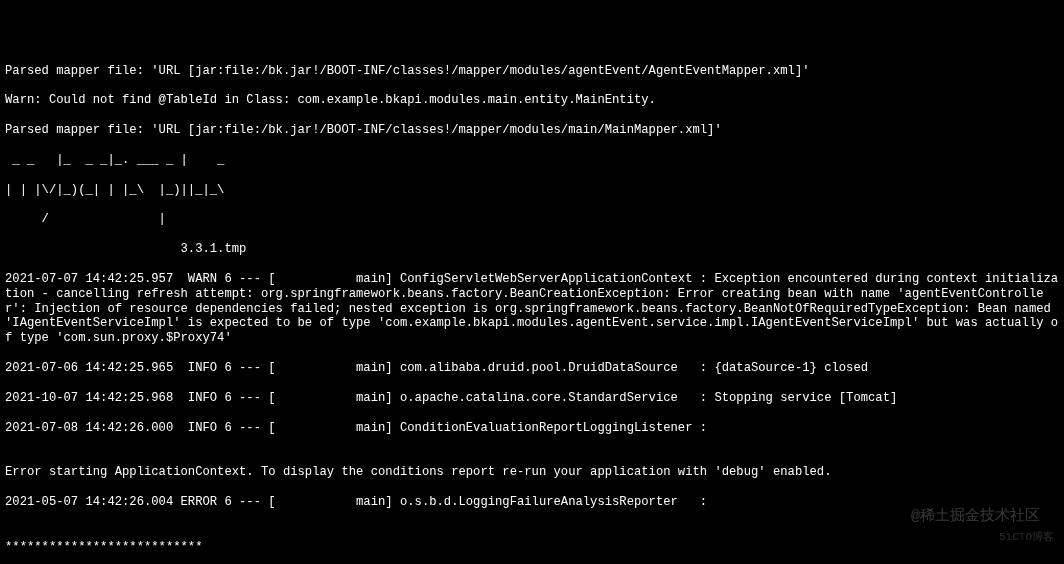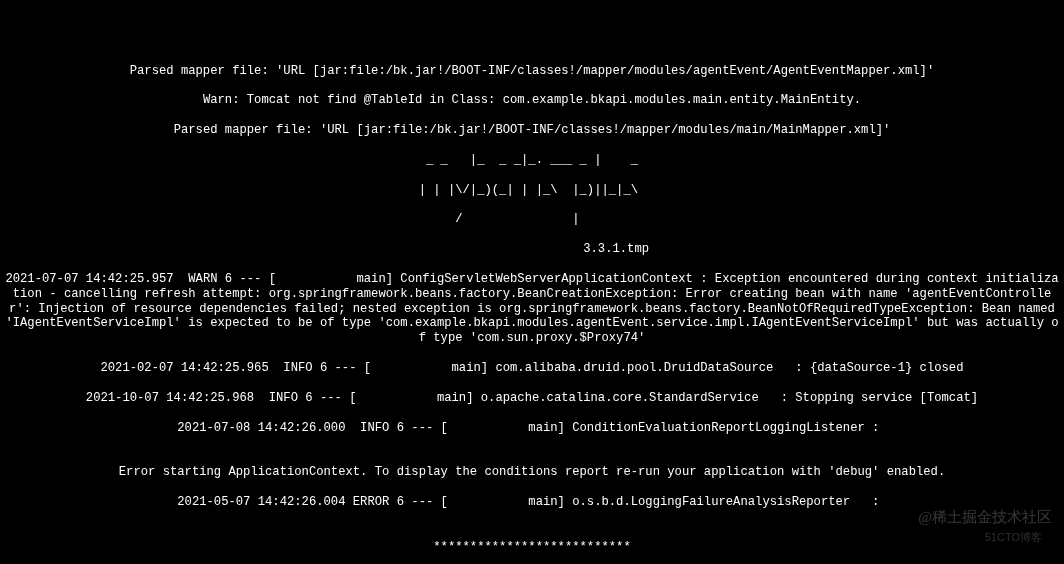"Parsed mapper file: 'URL" * { text-align: center -> none }
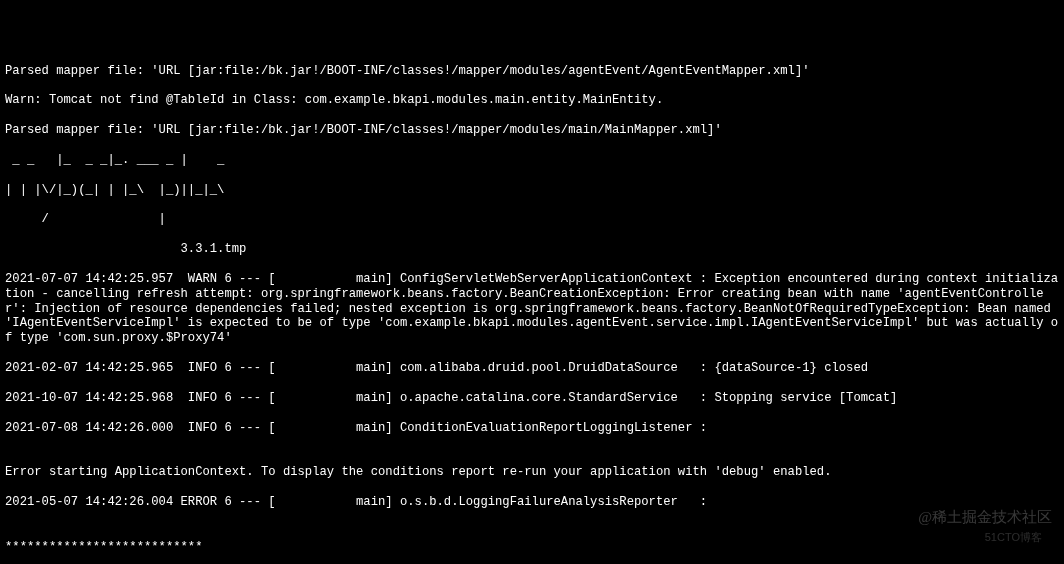"Warn: Tomcat not find @TableId" div.line { text: Tomcat -> Could }
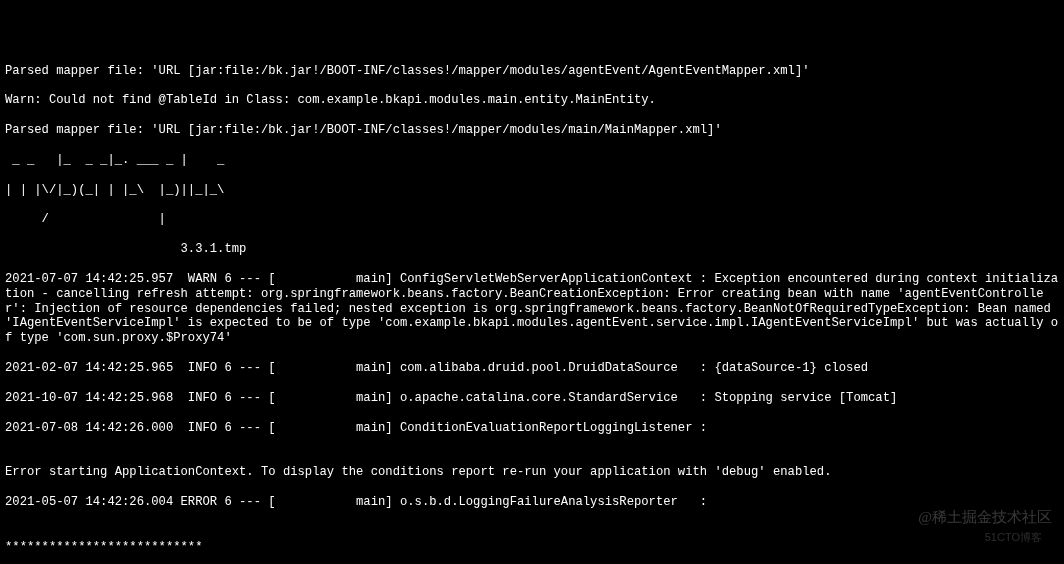"2021-02-07 14:42:25.965 INFO 6 ---" div.line { text: 2021-02-07 -> 2021-07-06 }
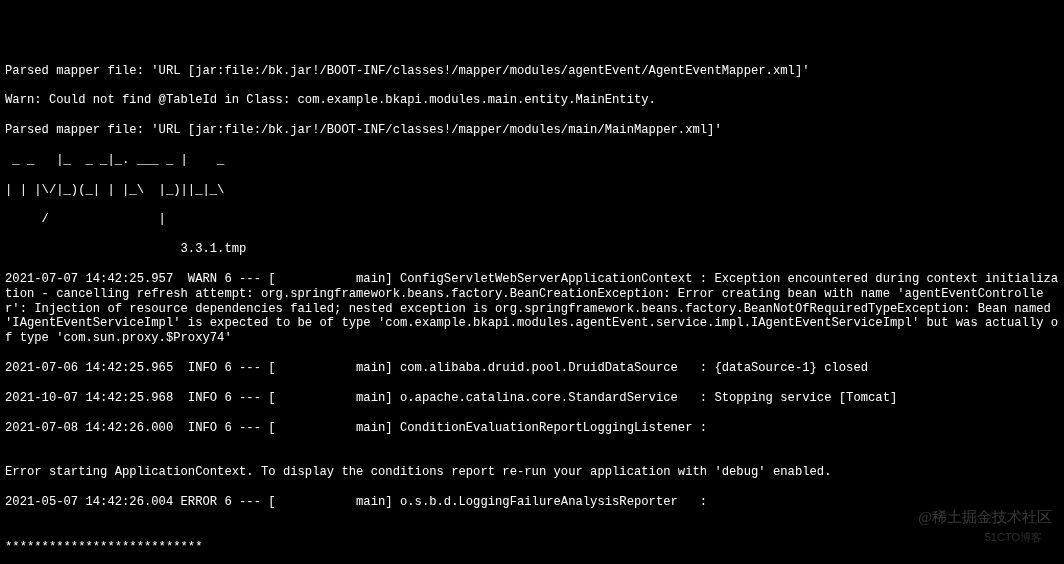"@稀土掘金技术社区" .watermark { font-family: Liberation Serif, serif -> Liberation Mono, monospace; right: 12px -> 24px }
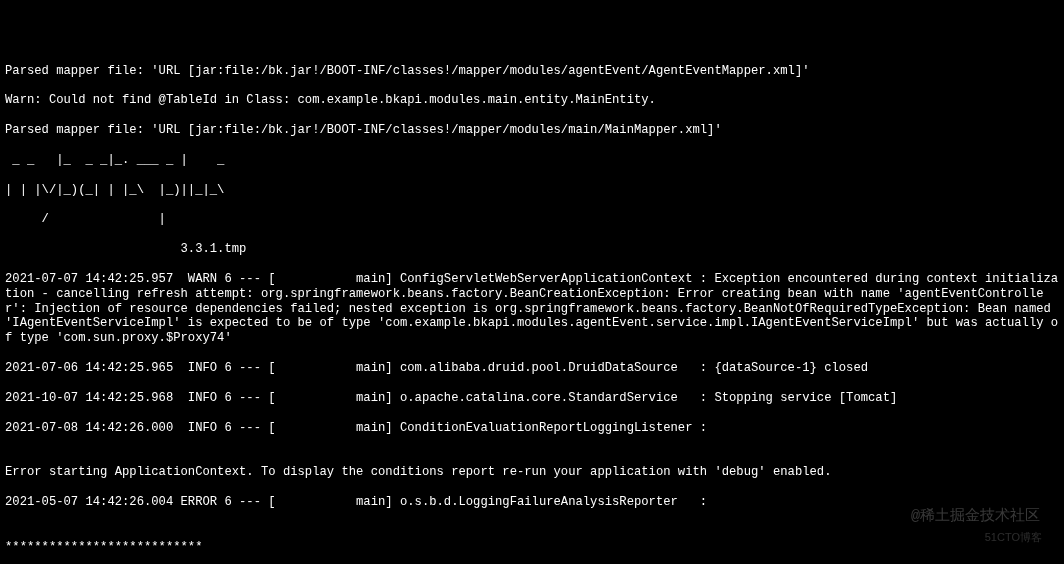"51CTO博客" .watermark2 { font-family: Liberation Sans, sans-serif -> Liberation Mono, monospace; right: 22px -> 10px }
